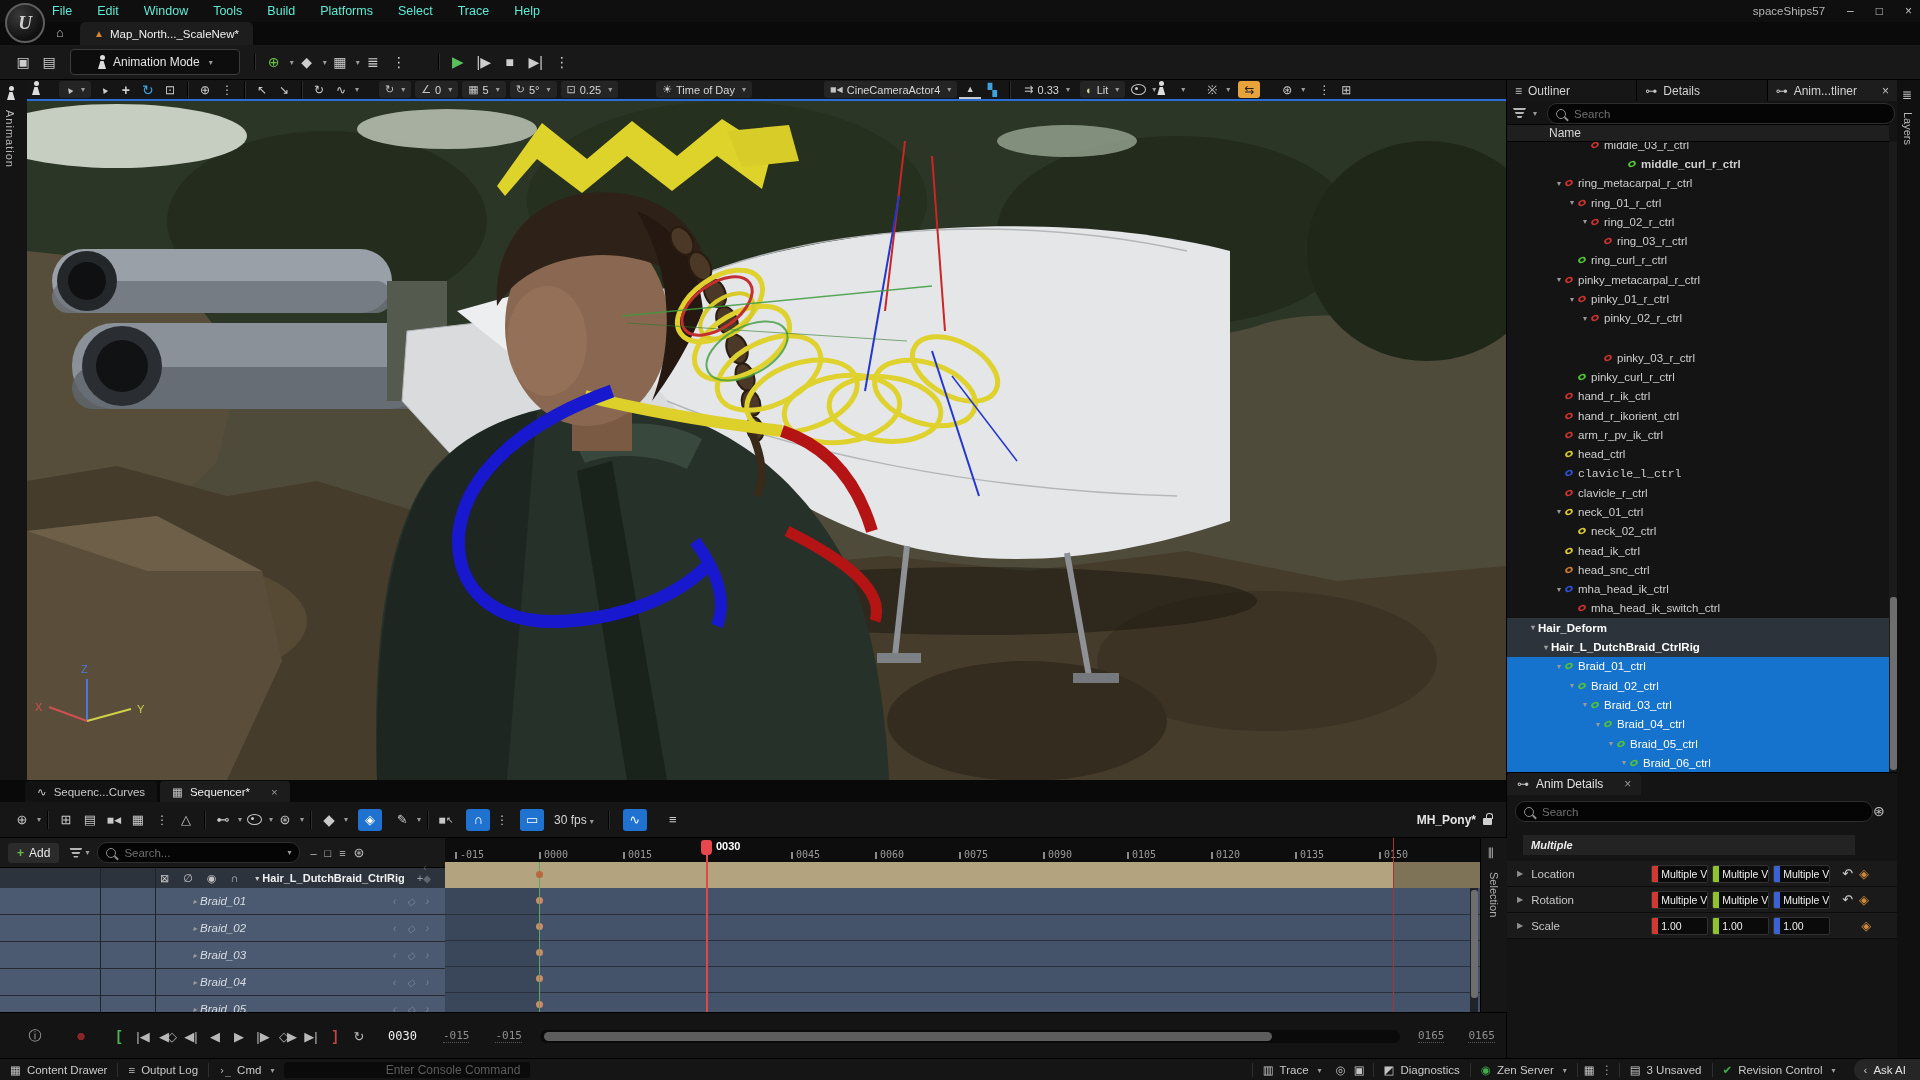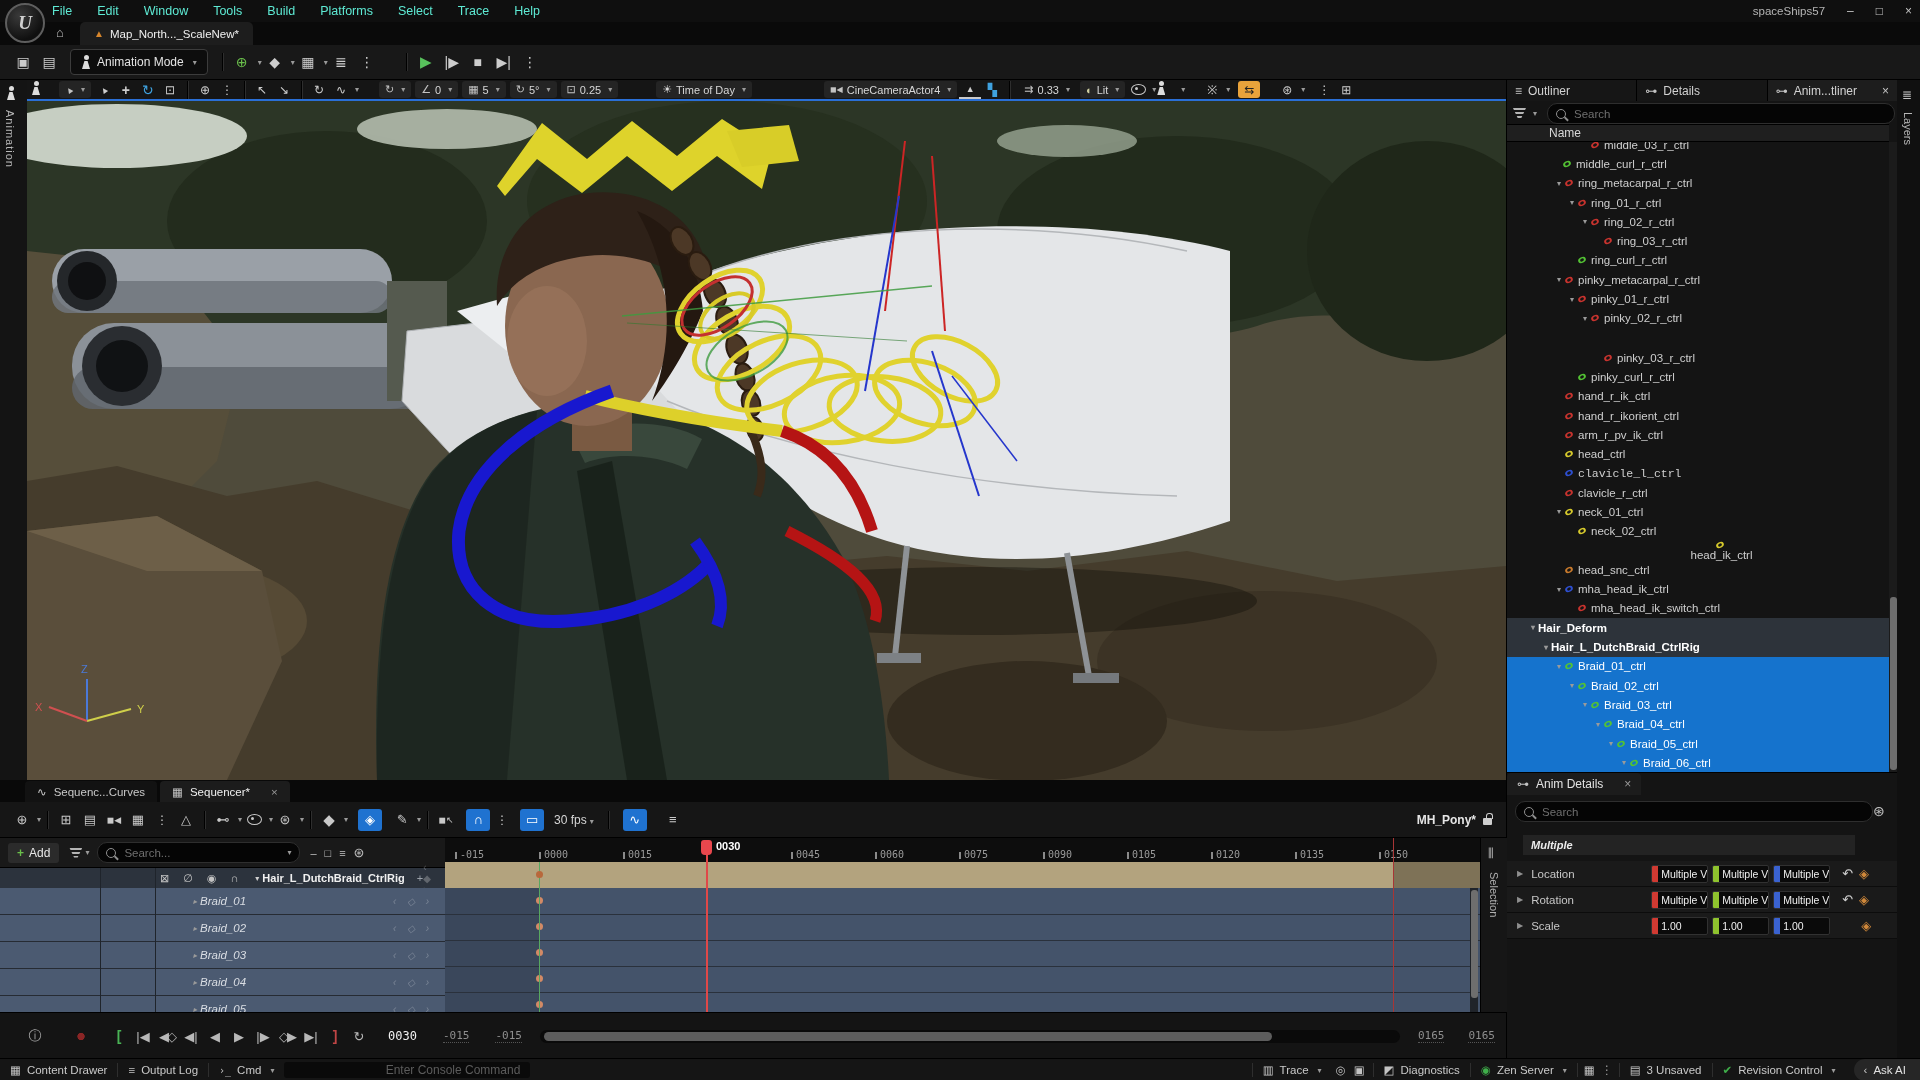"Animation Mode" .mode-pill { padding: 0 10px -> 0 26px }
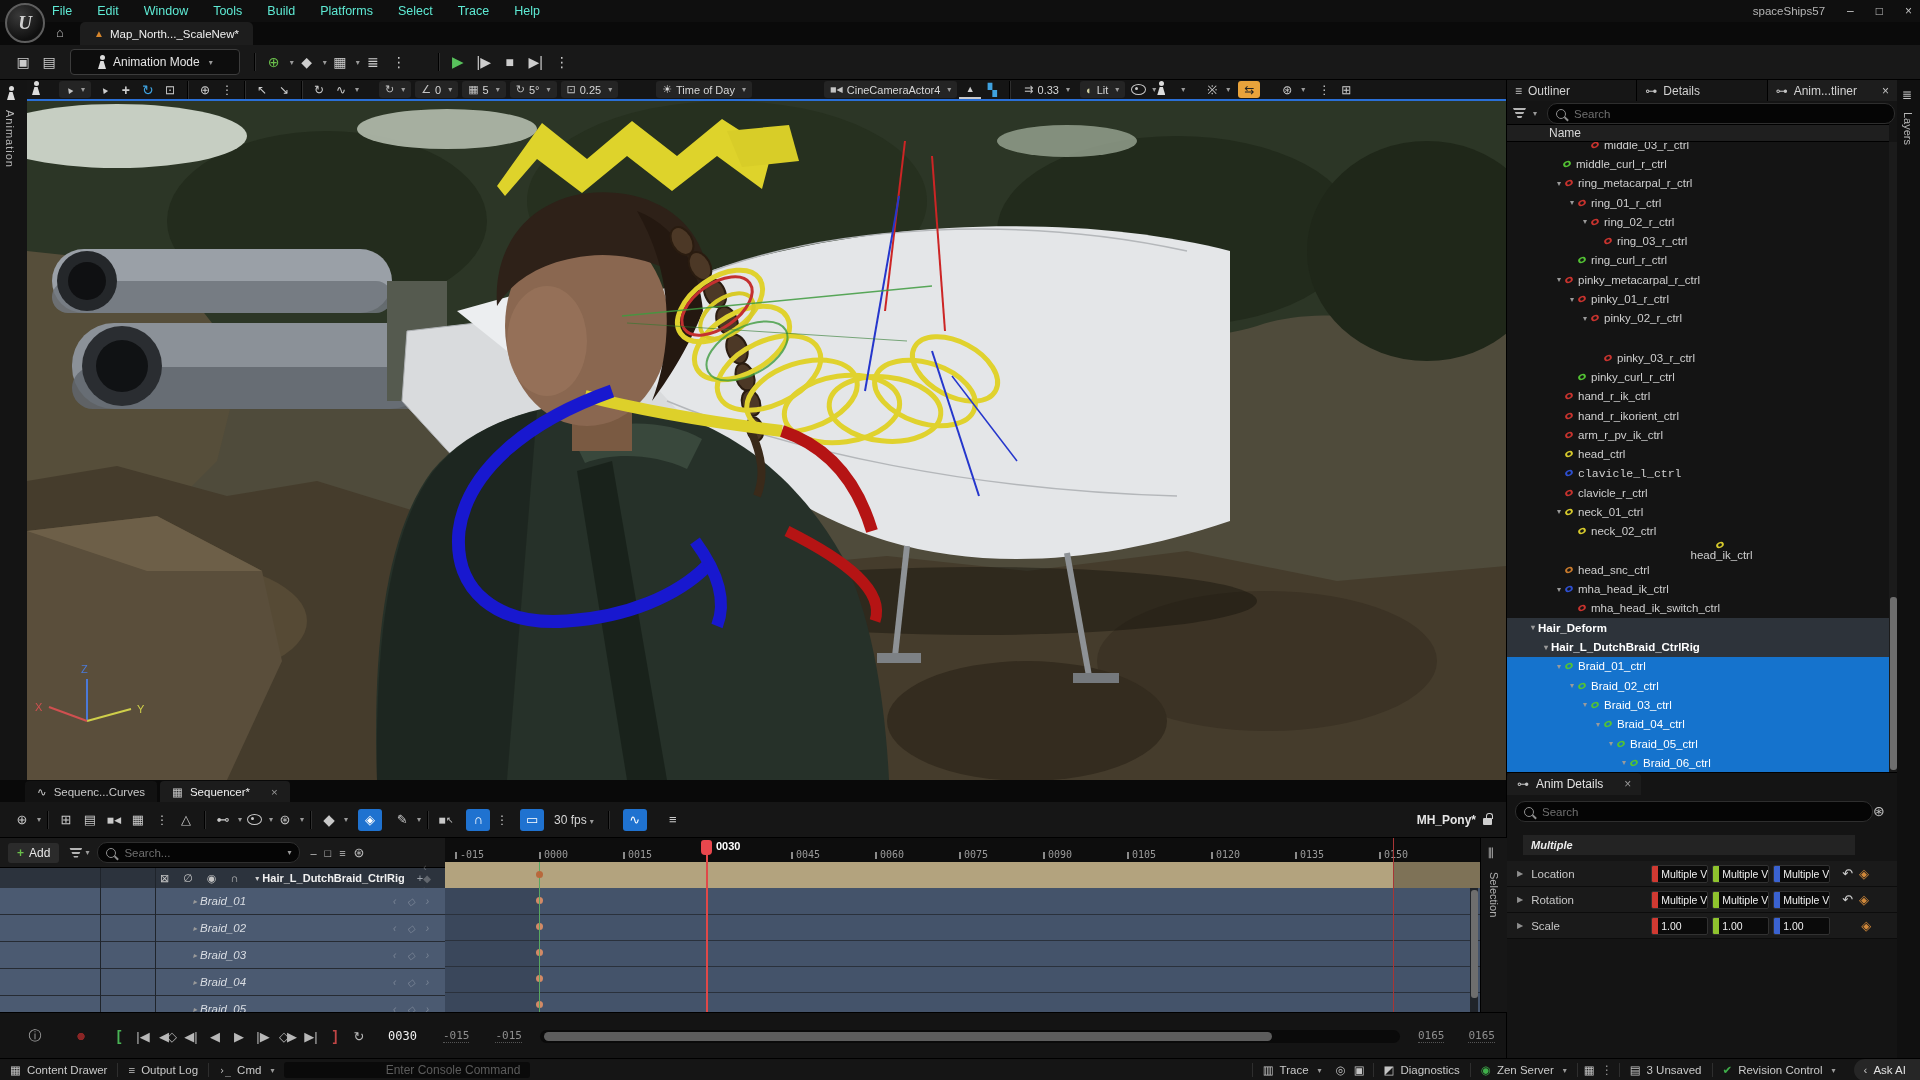"middle_curl_r_ctrl" div.tree-row { font-weight: none -> bold; padding-left: 45px -> 110px }
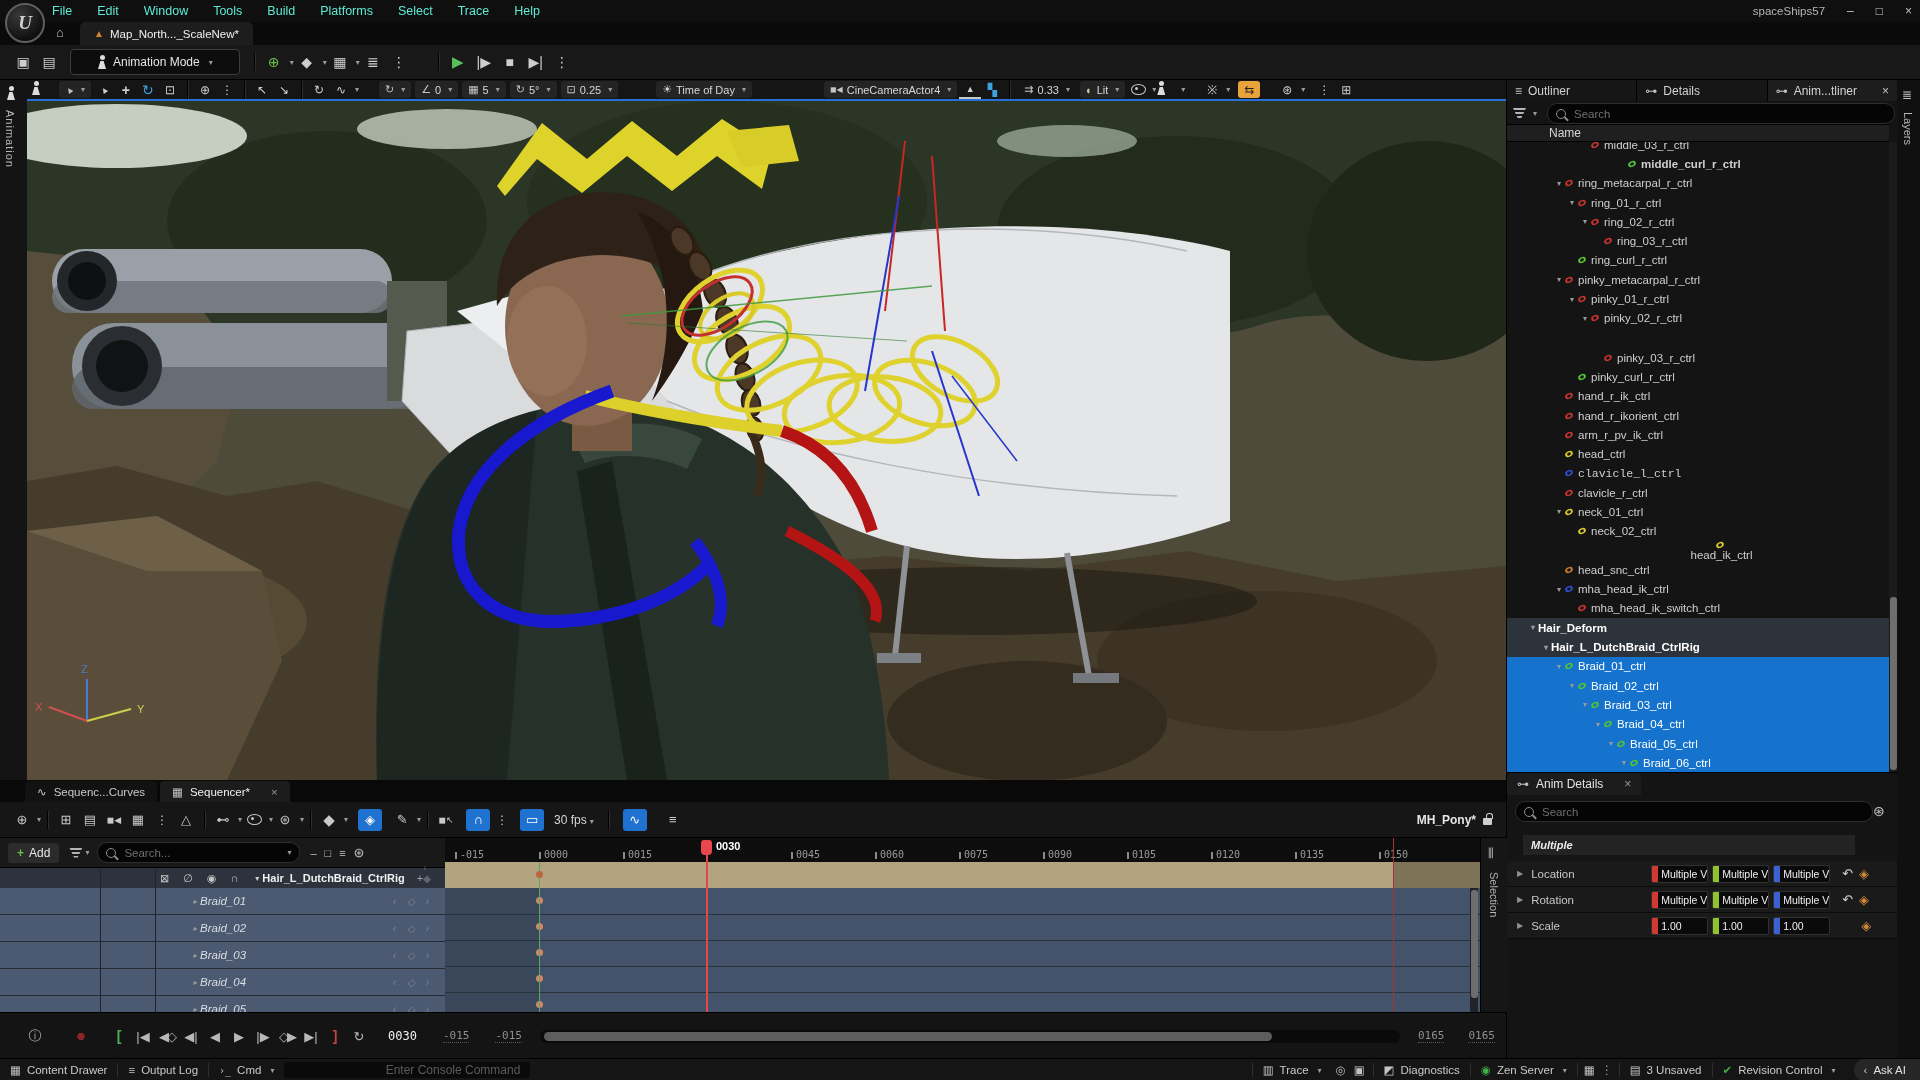"head_ik_ctrl" div.tree-row { flex-direction: column -> none }
